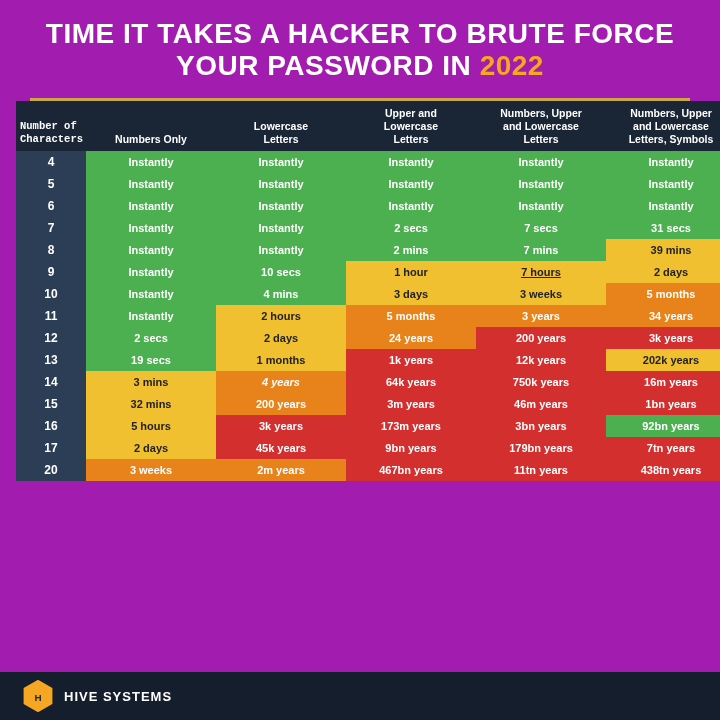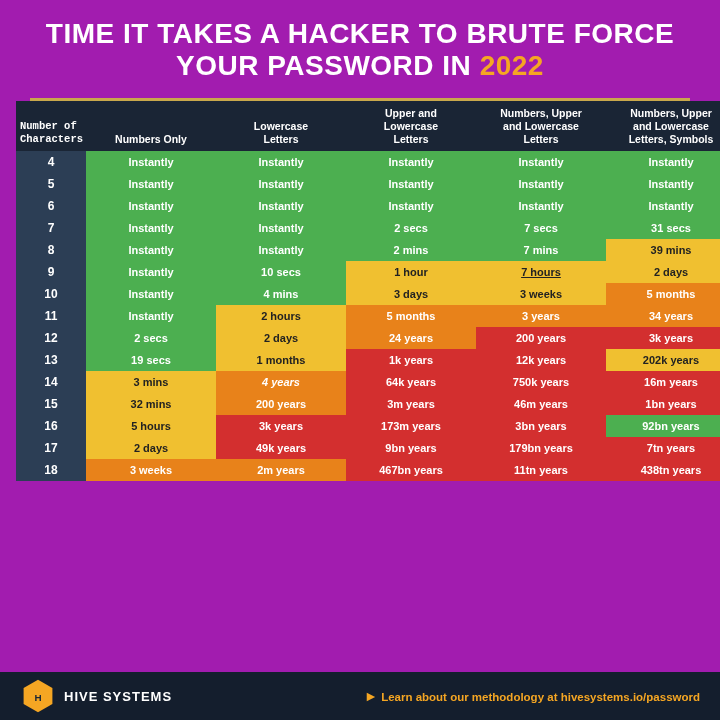"49k years" td { text: 49k -> 45k }
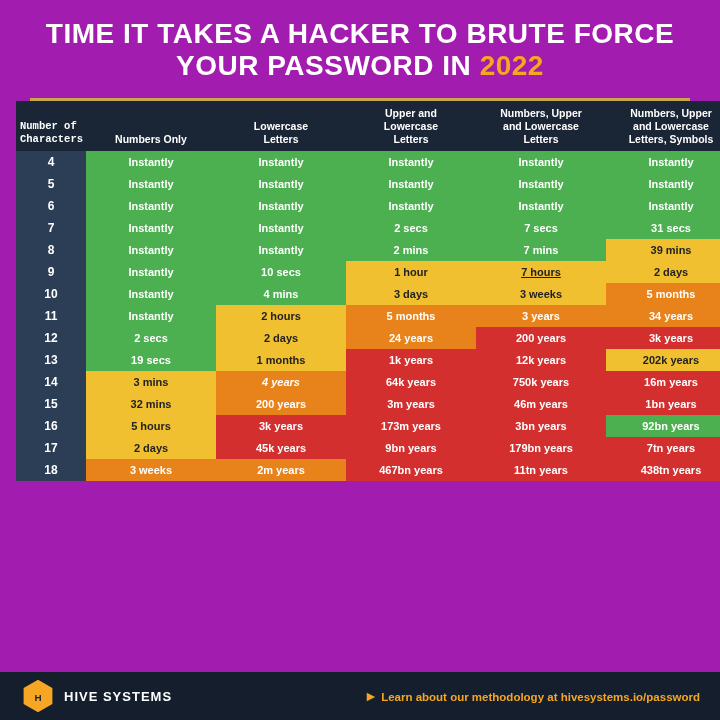"18" td { text: 18 -> 20 }
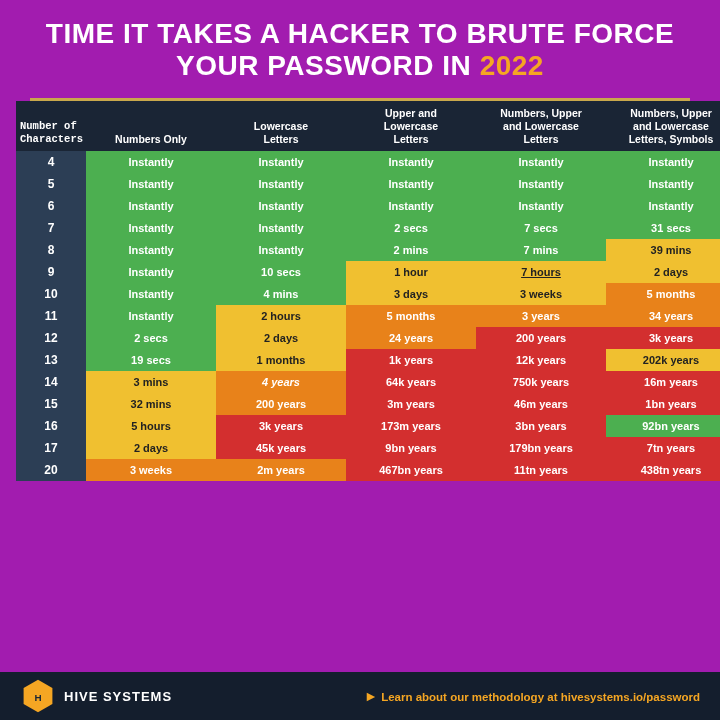"► Learn about our methodology" div.footer-link { html: <div> <span>►</span> <span> Learn about our methodology at </span><span>hivesystems.io/password</span> </div> -> none }
